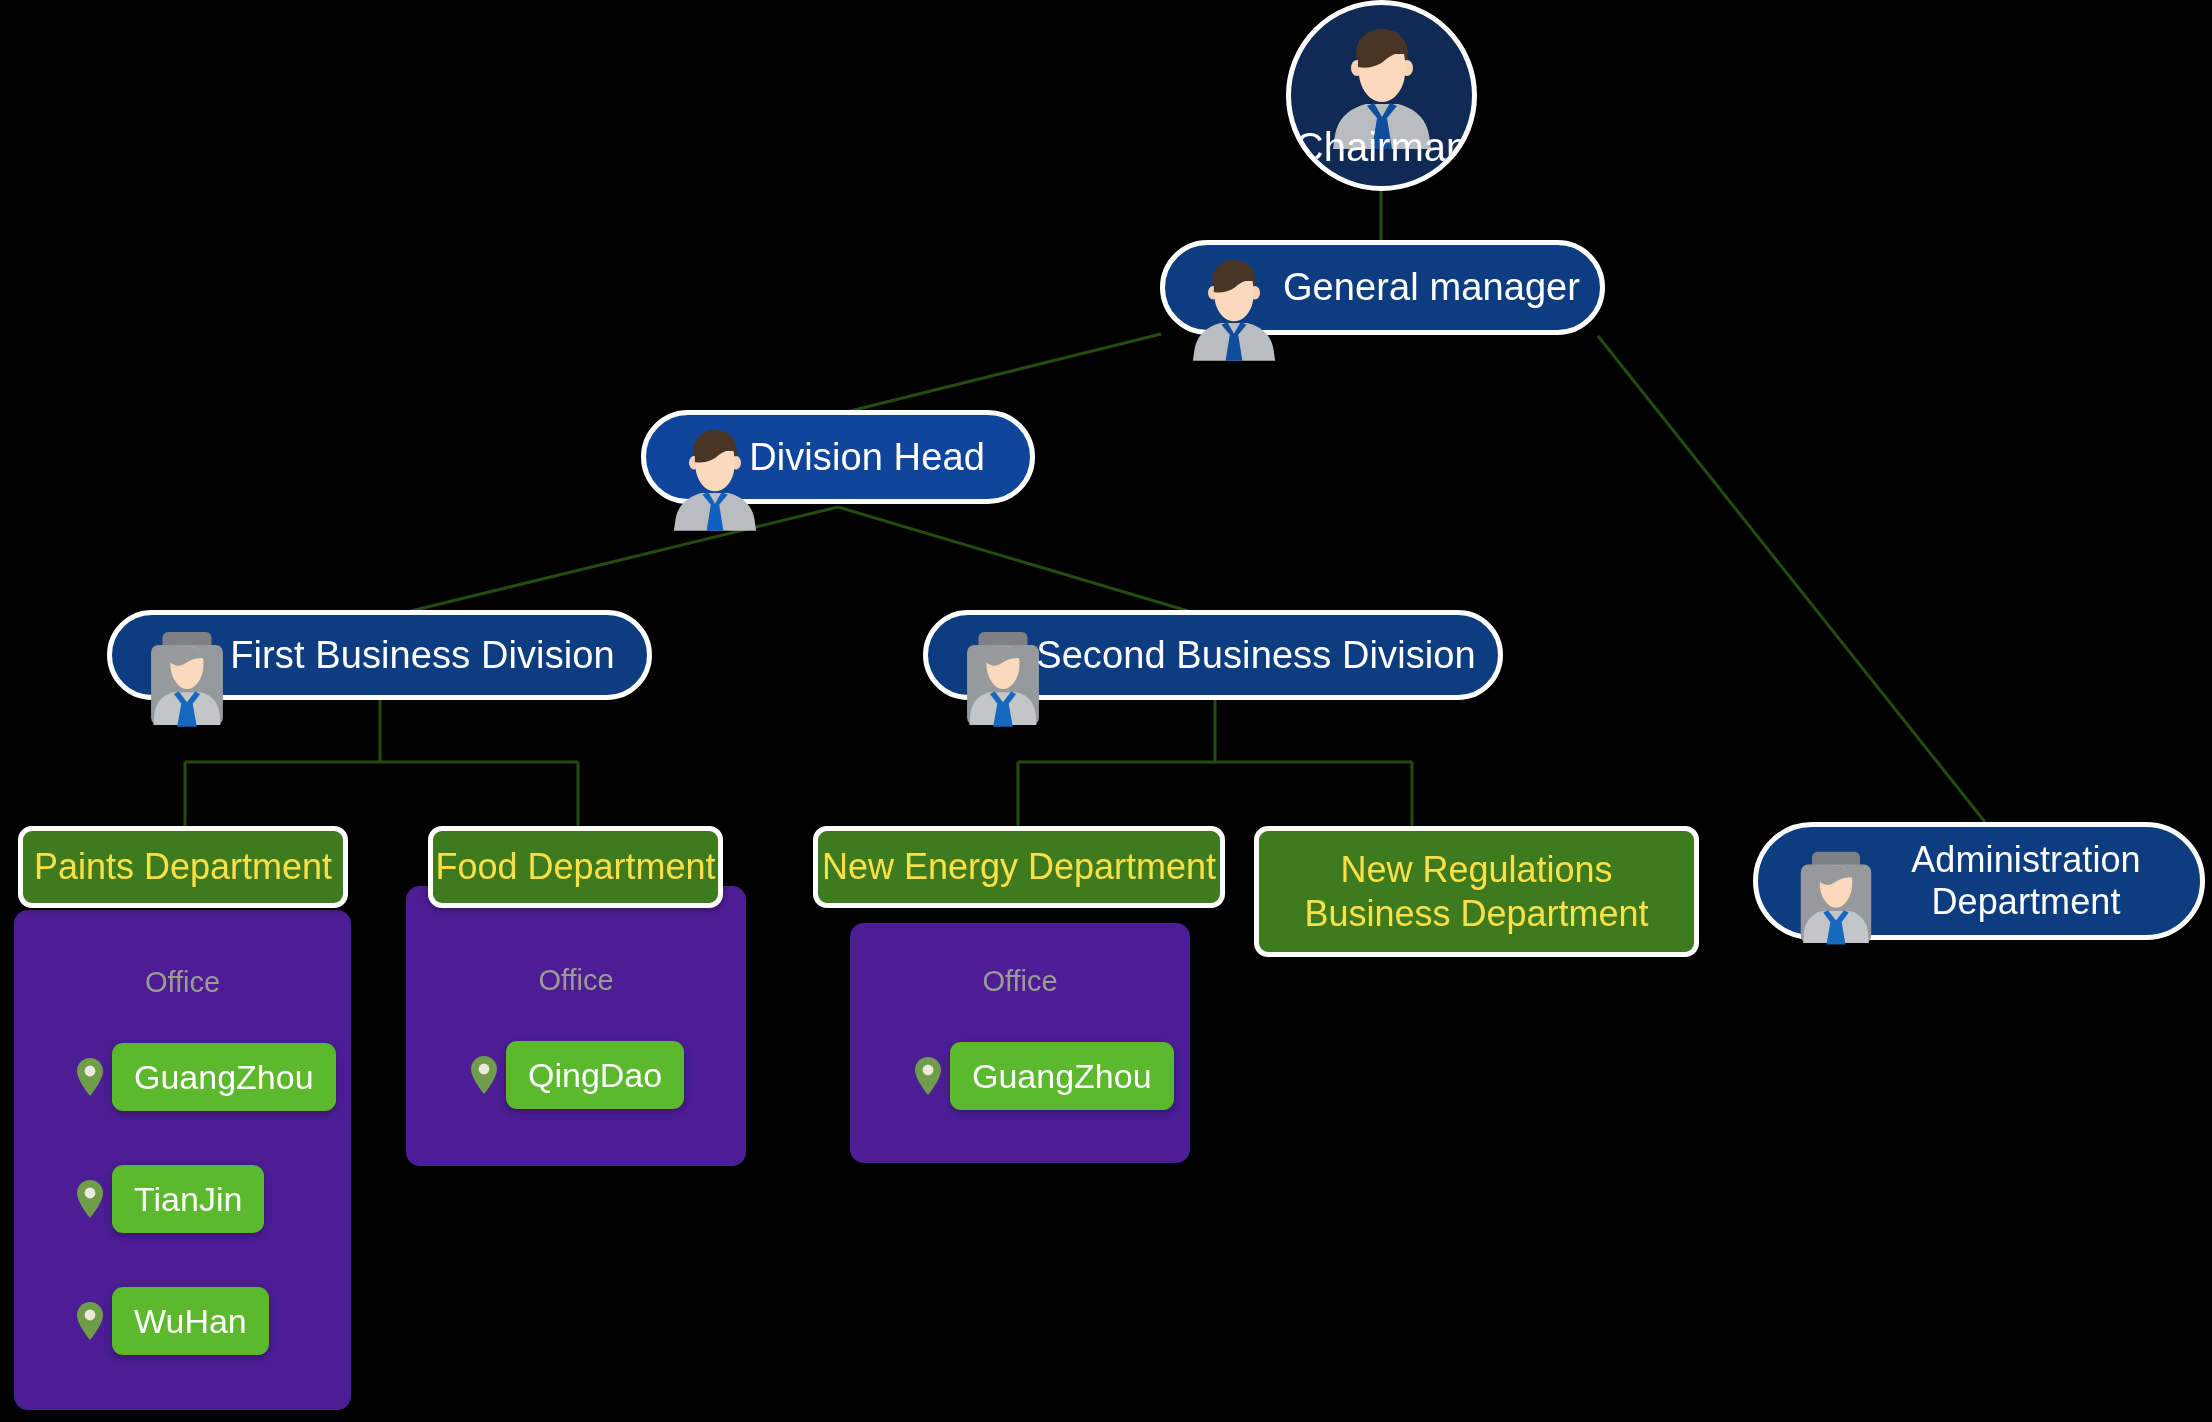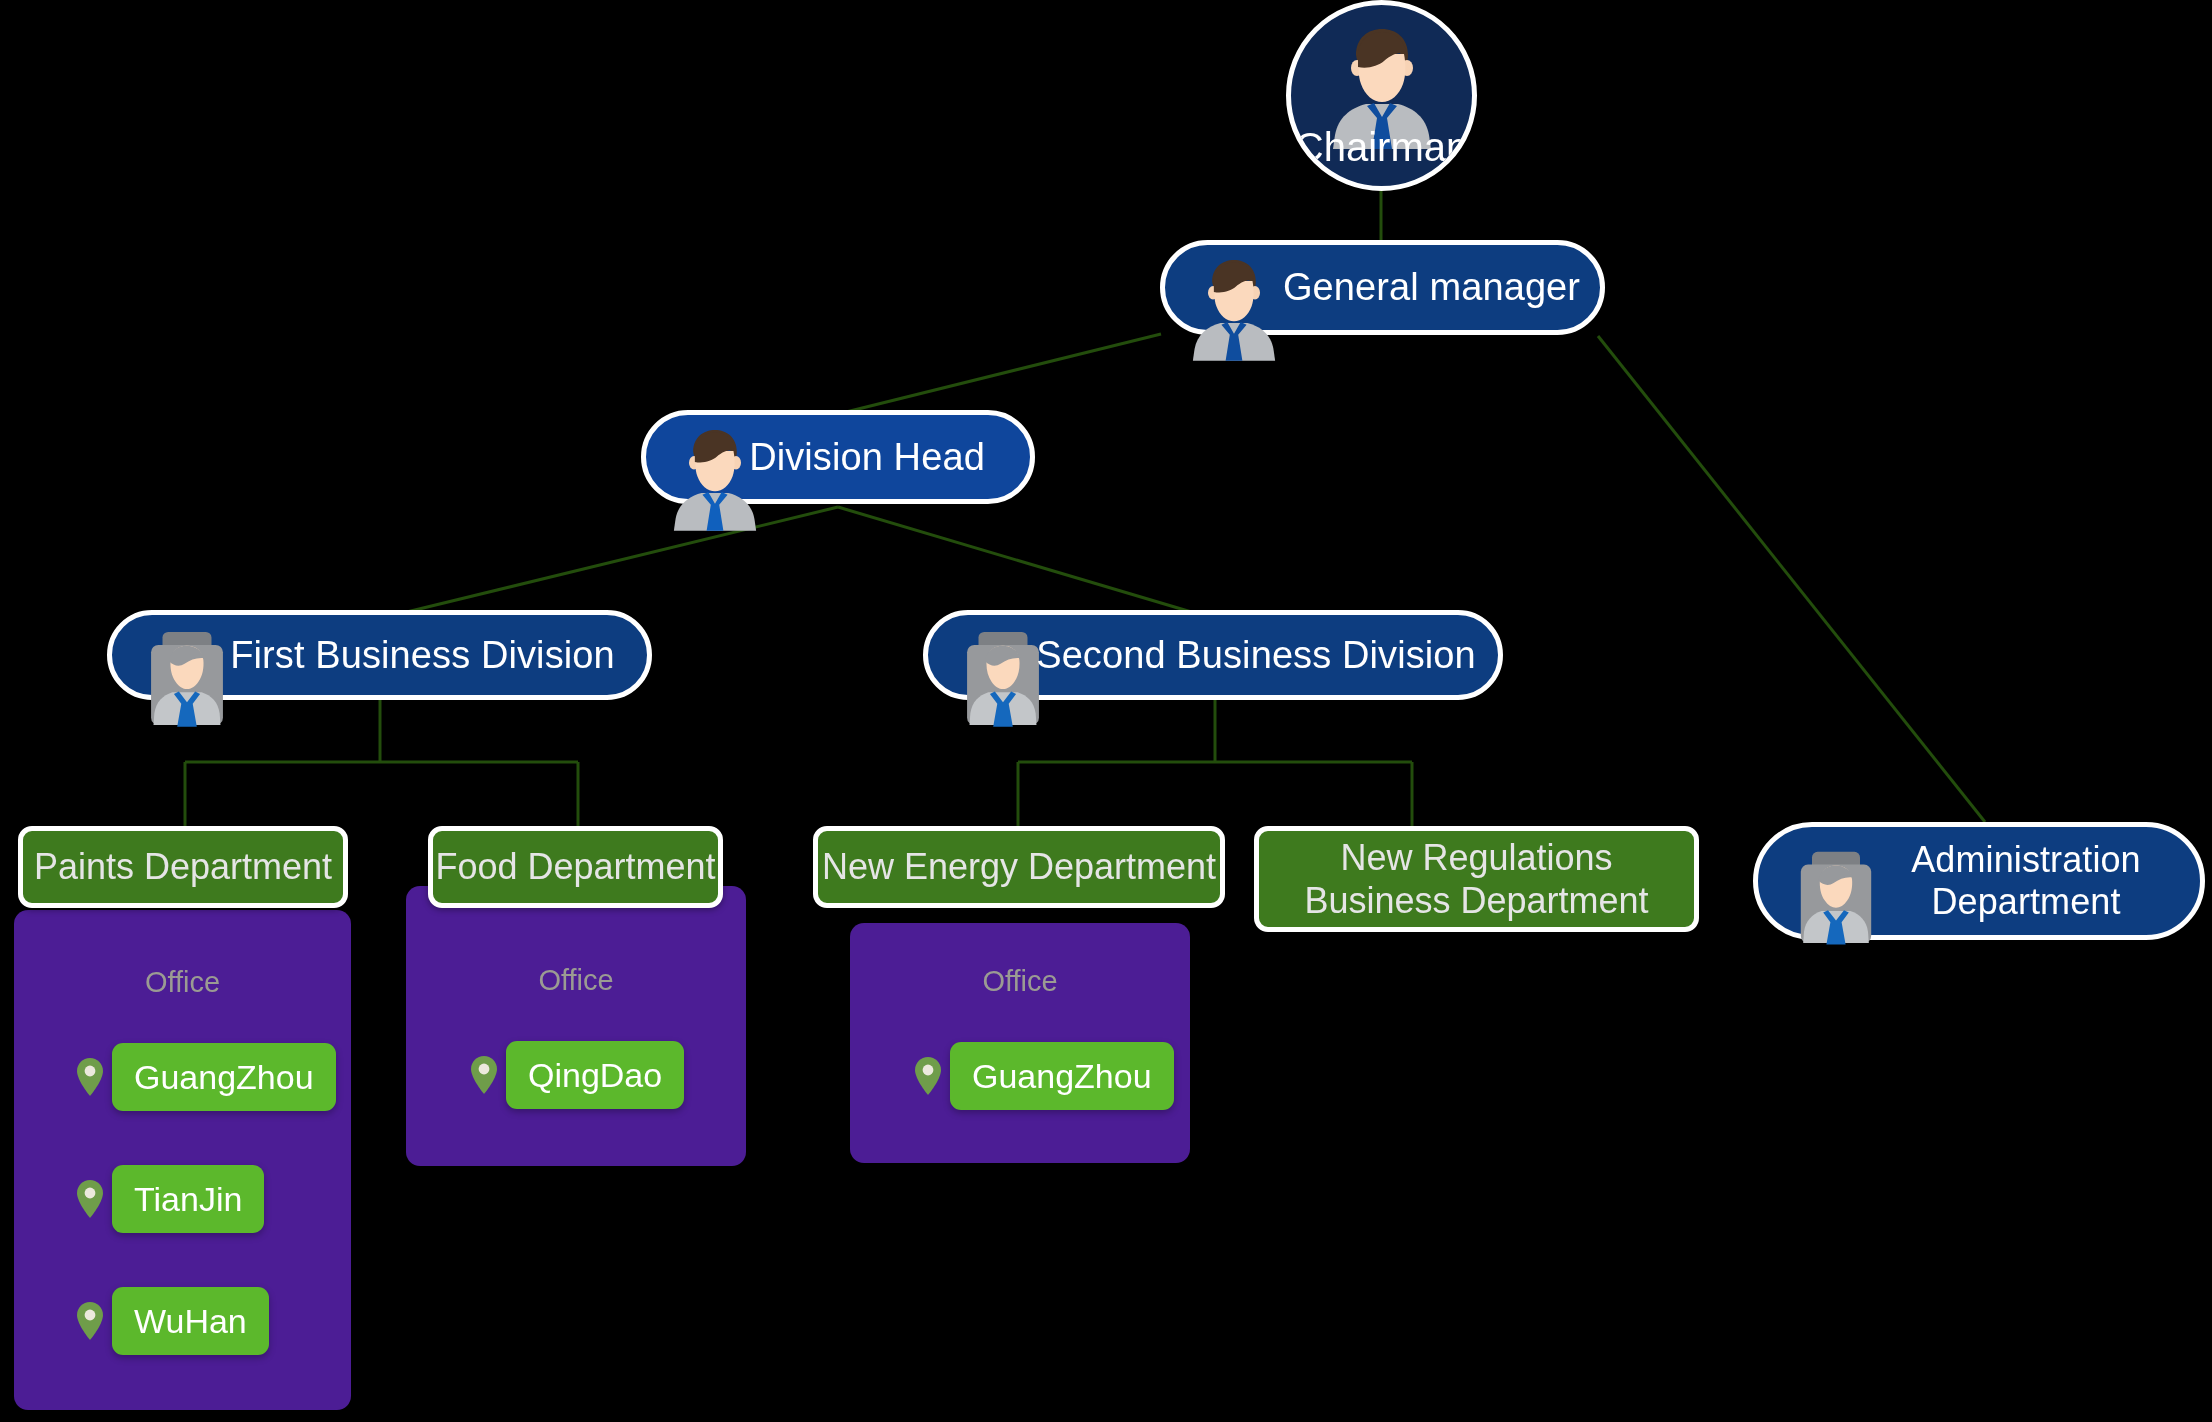"Paints Department" .deptbox { color: #e5e5e5 -> #fde047 }
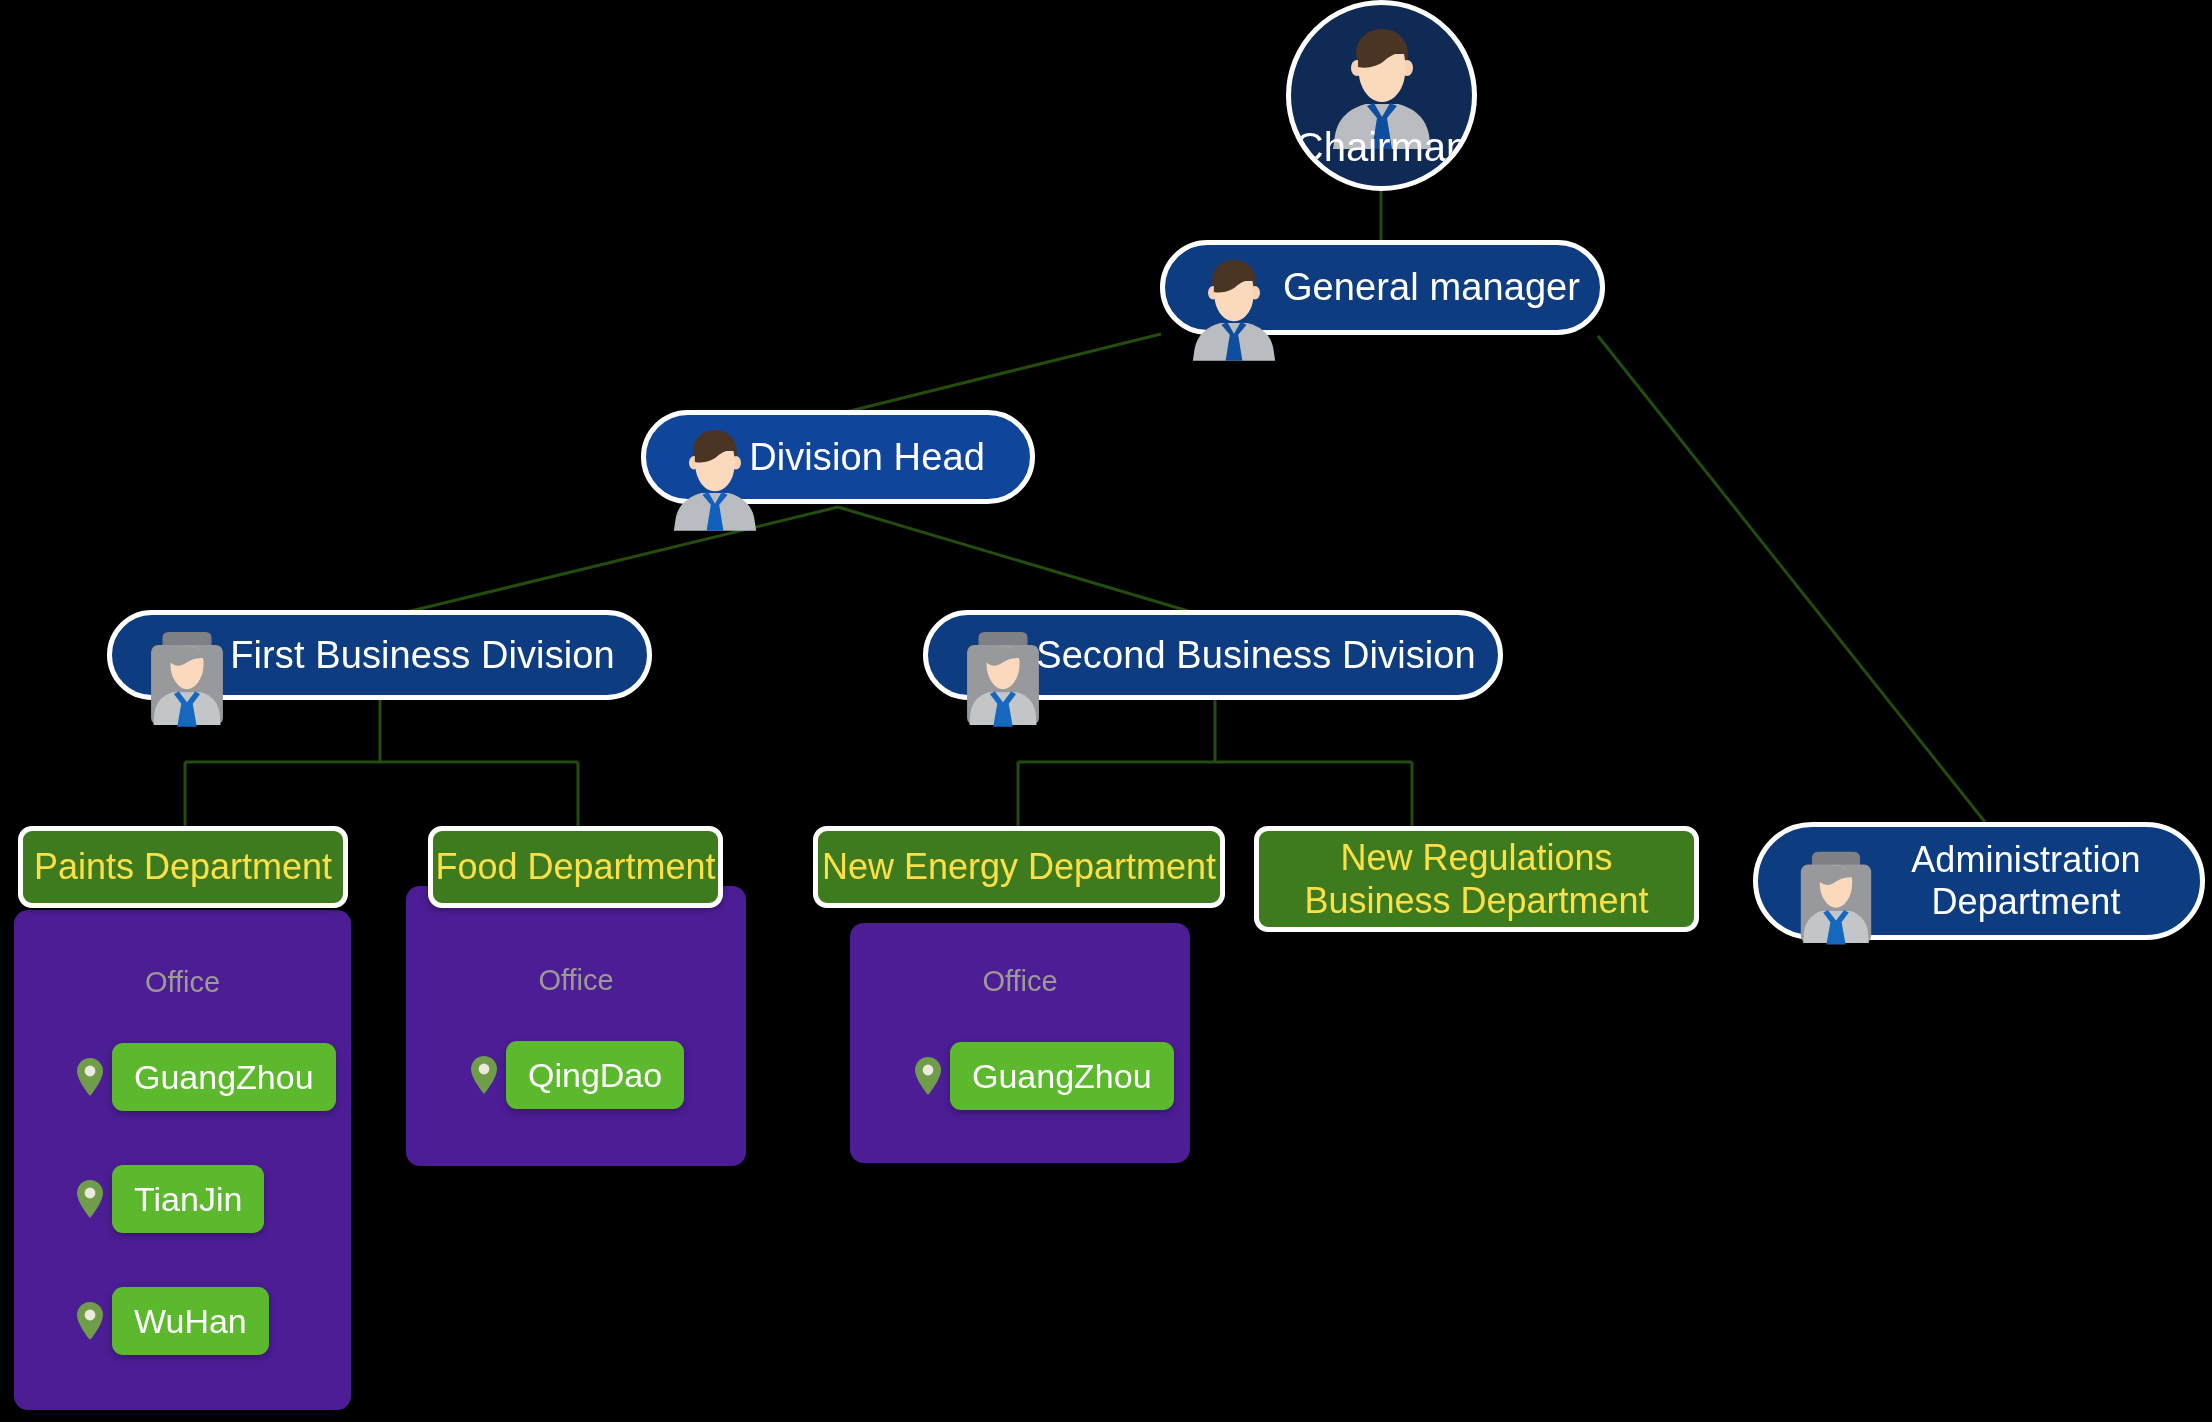"New Regulations Business Department" div.deptbox { height: 106px -> 131px }
